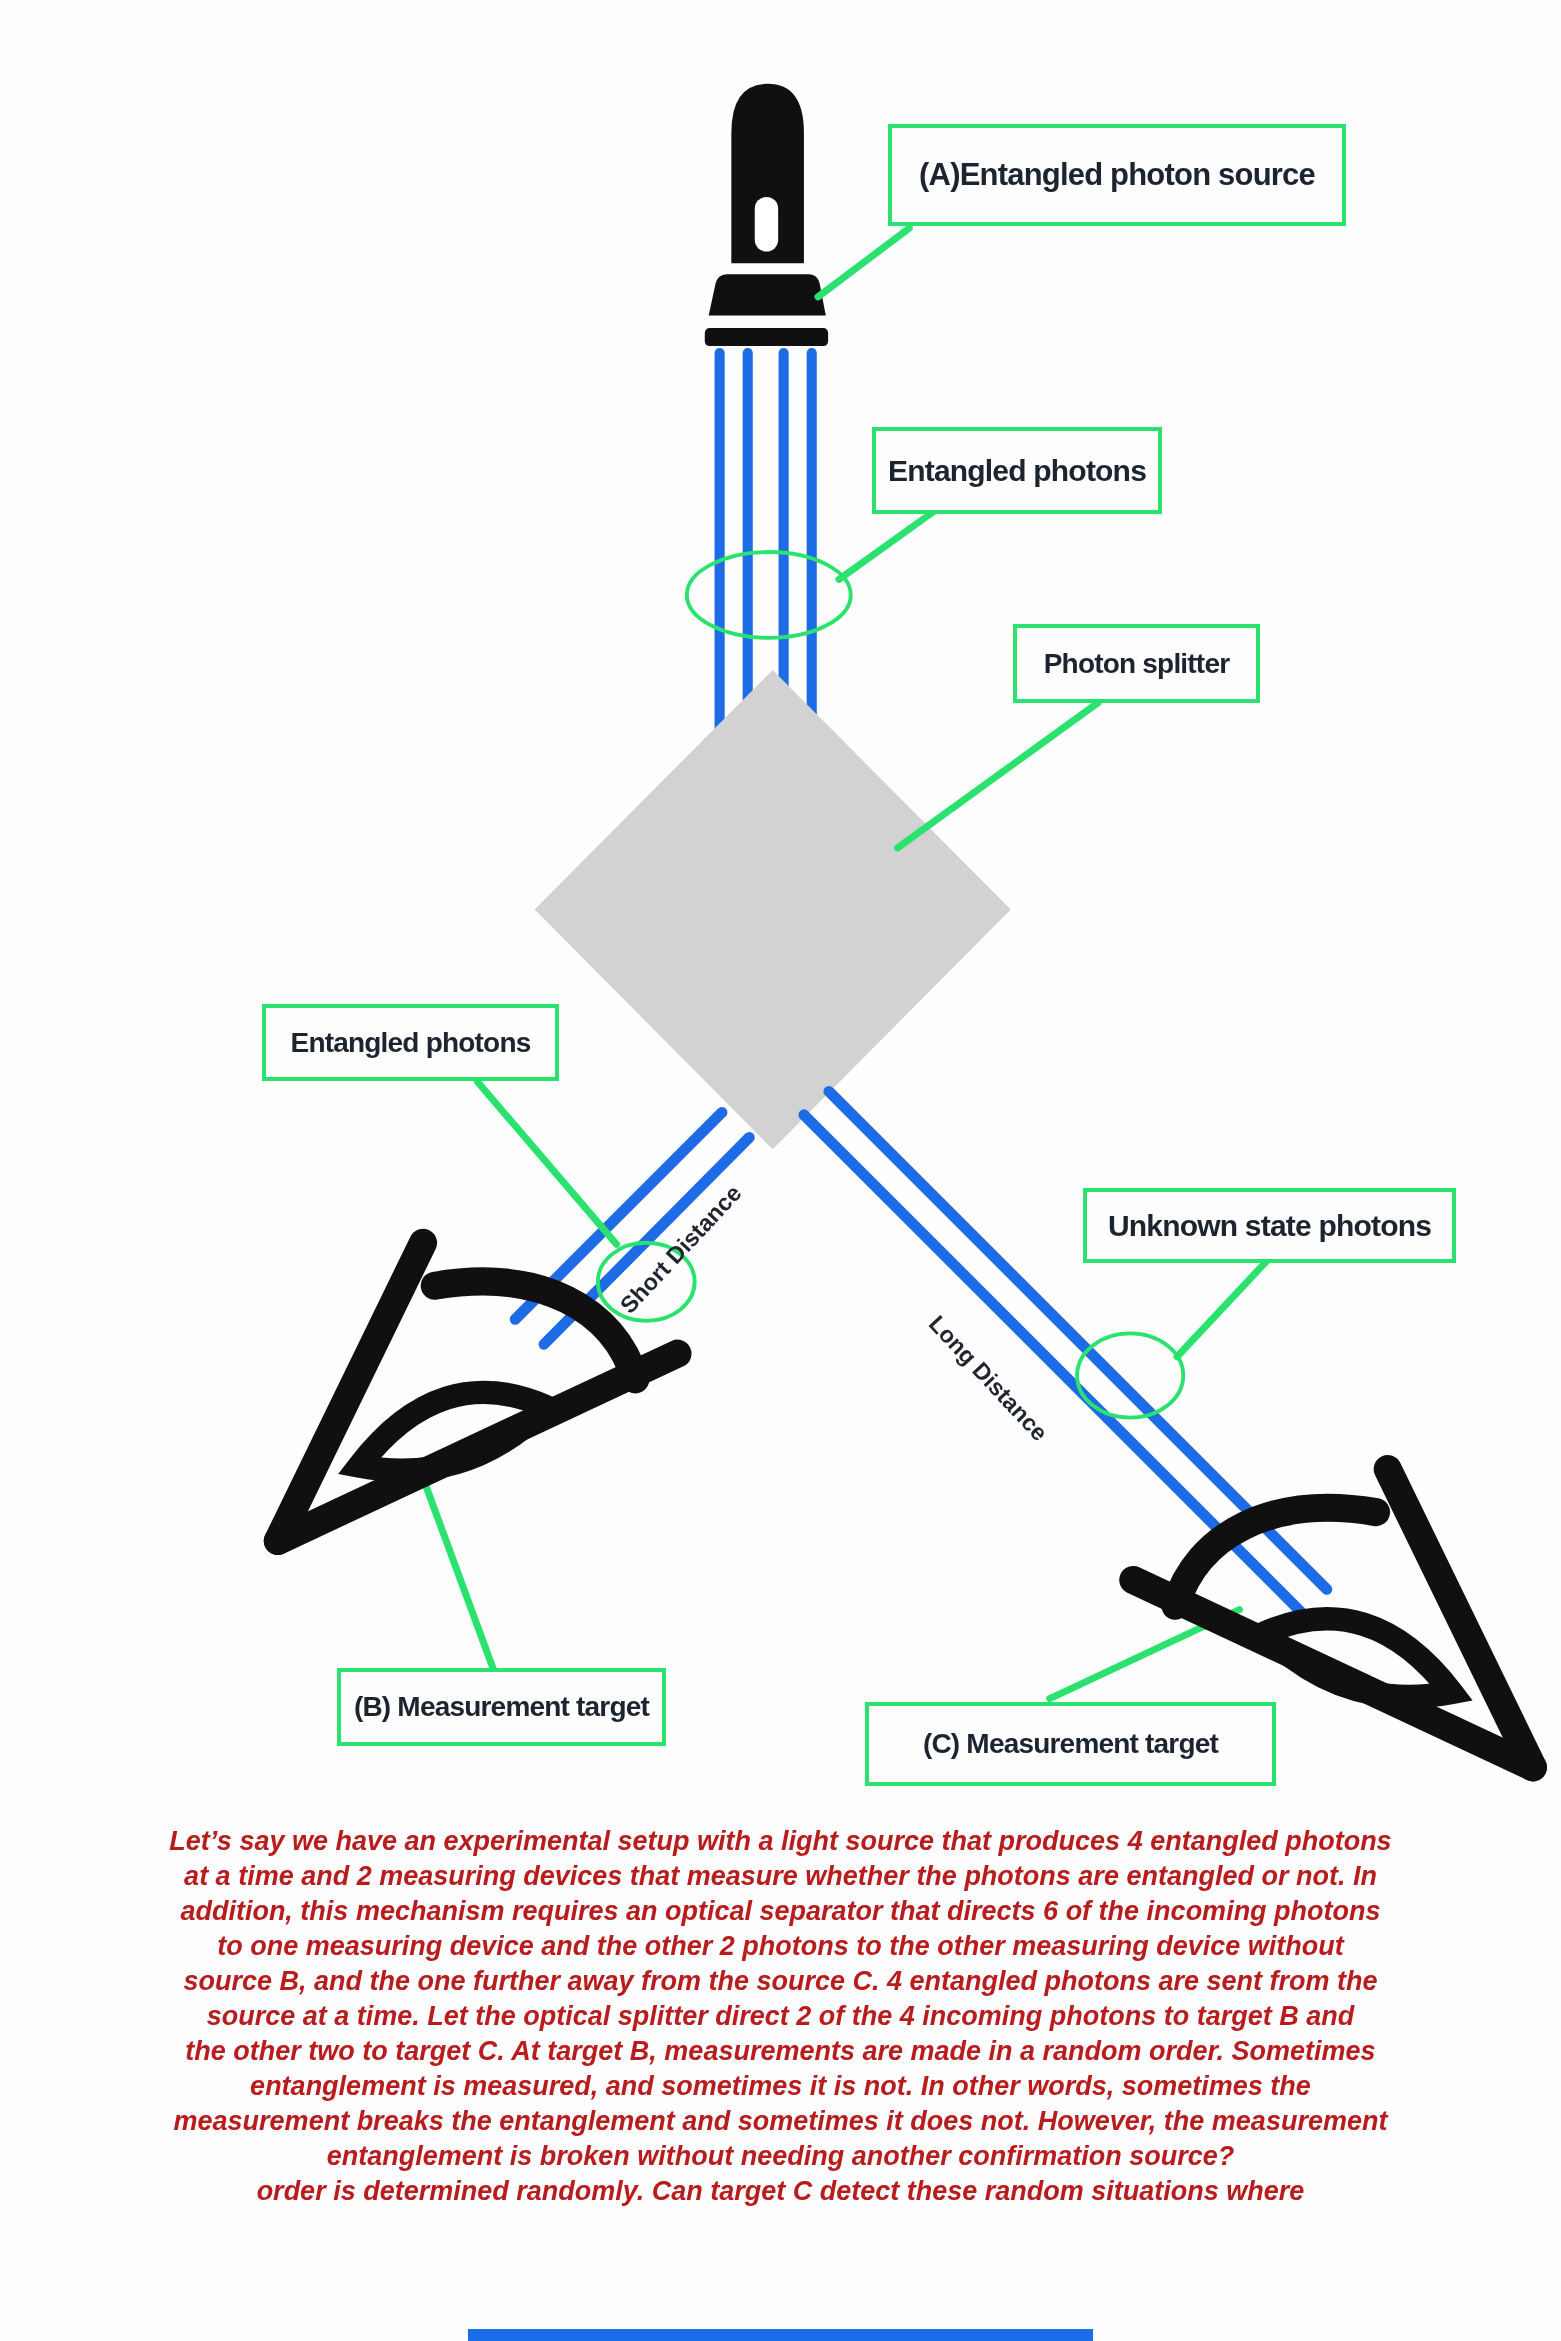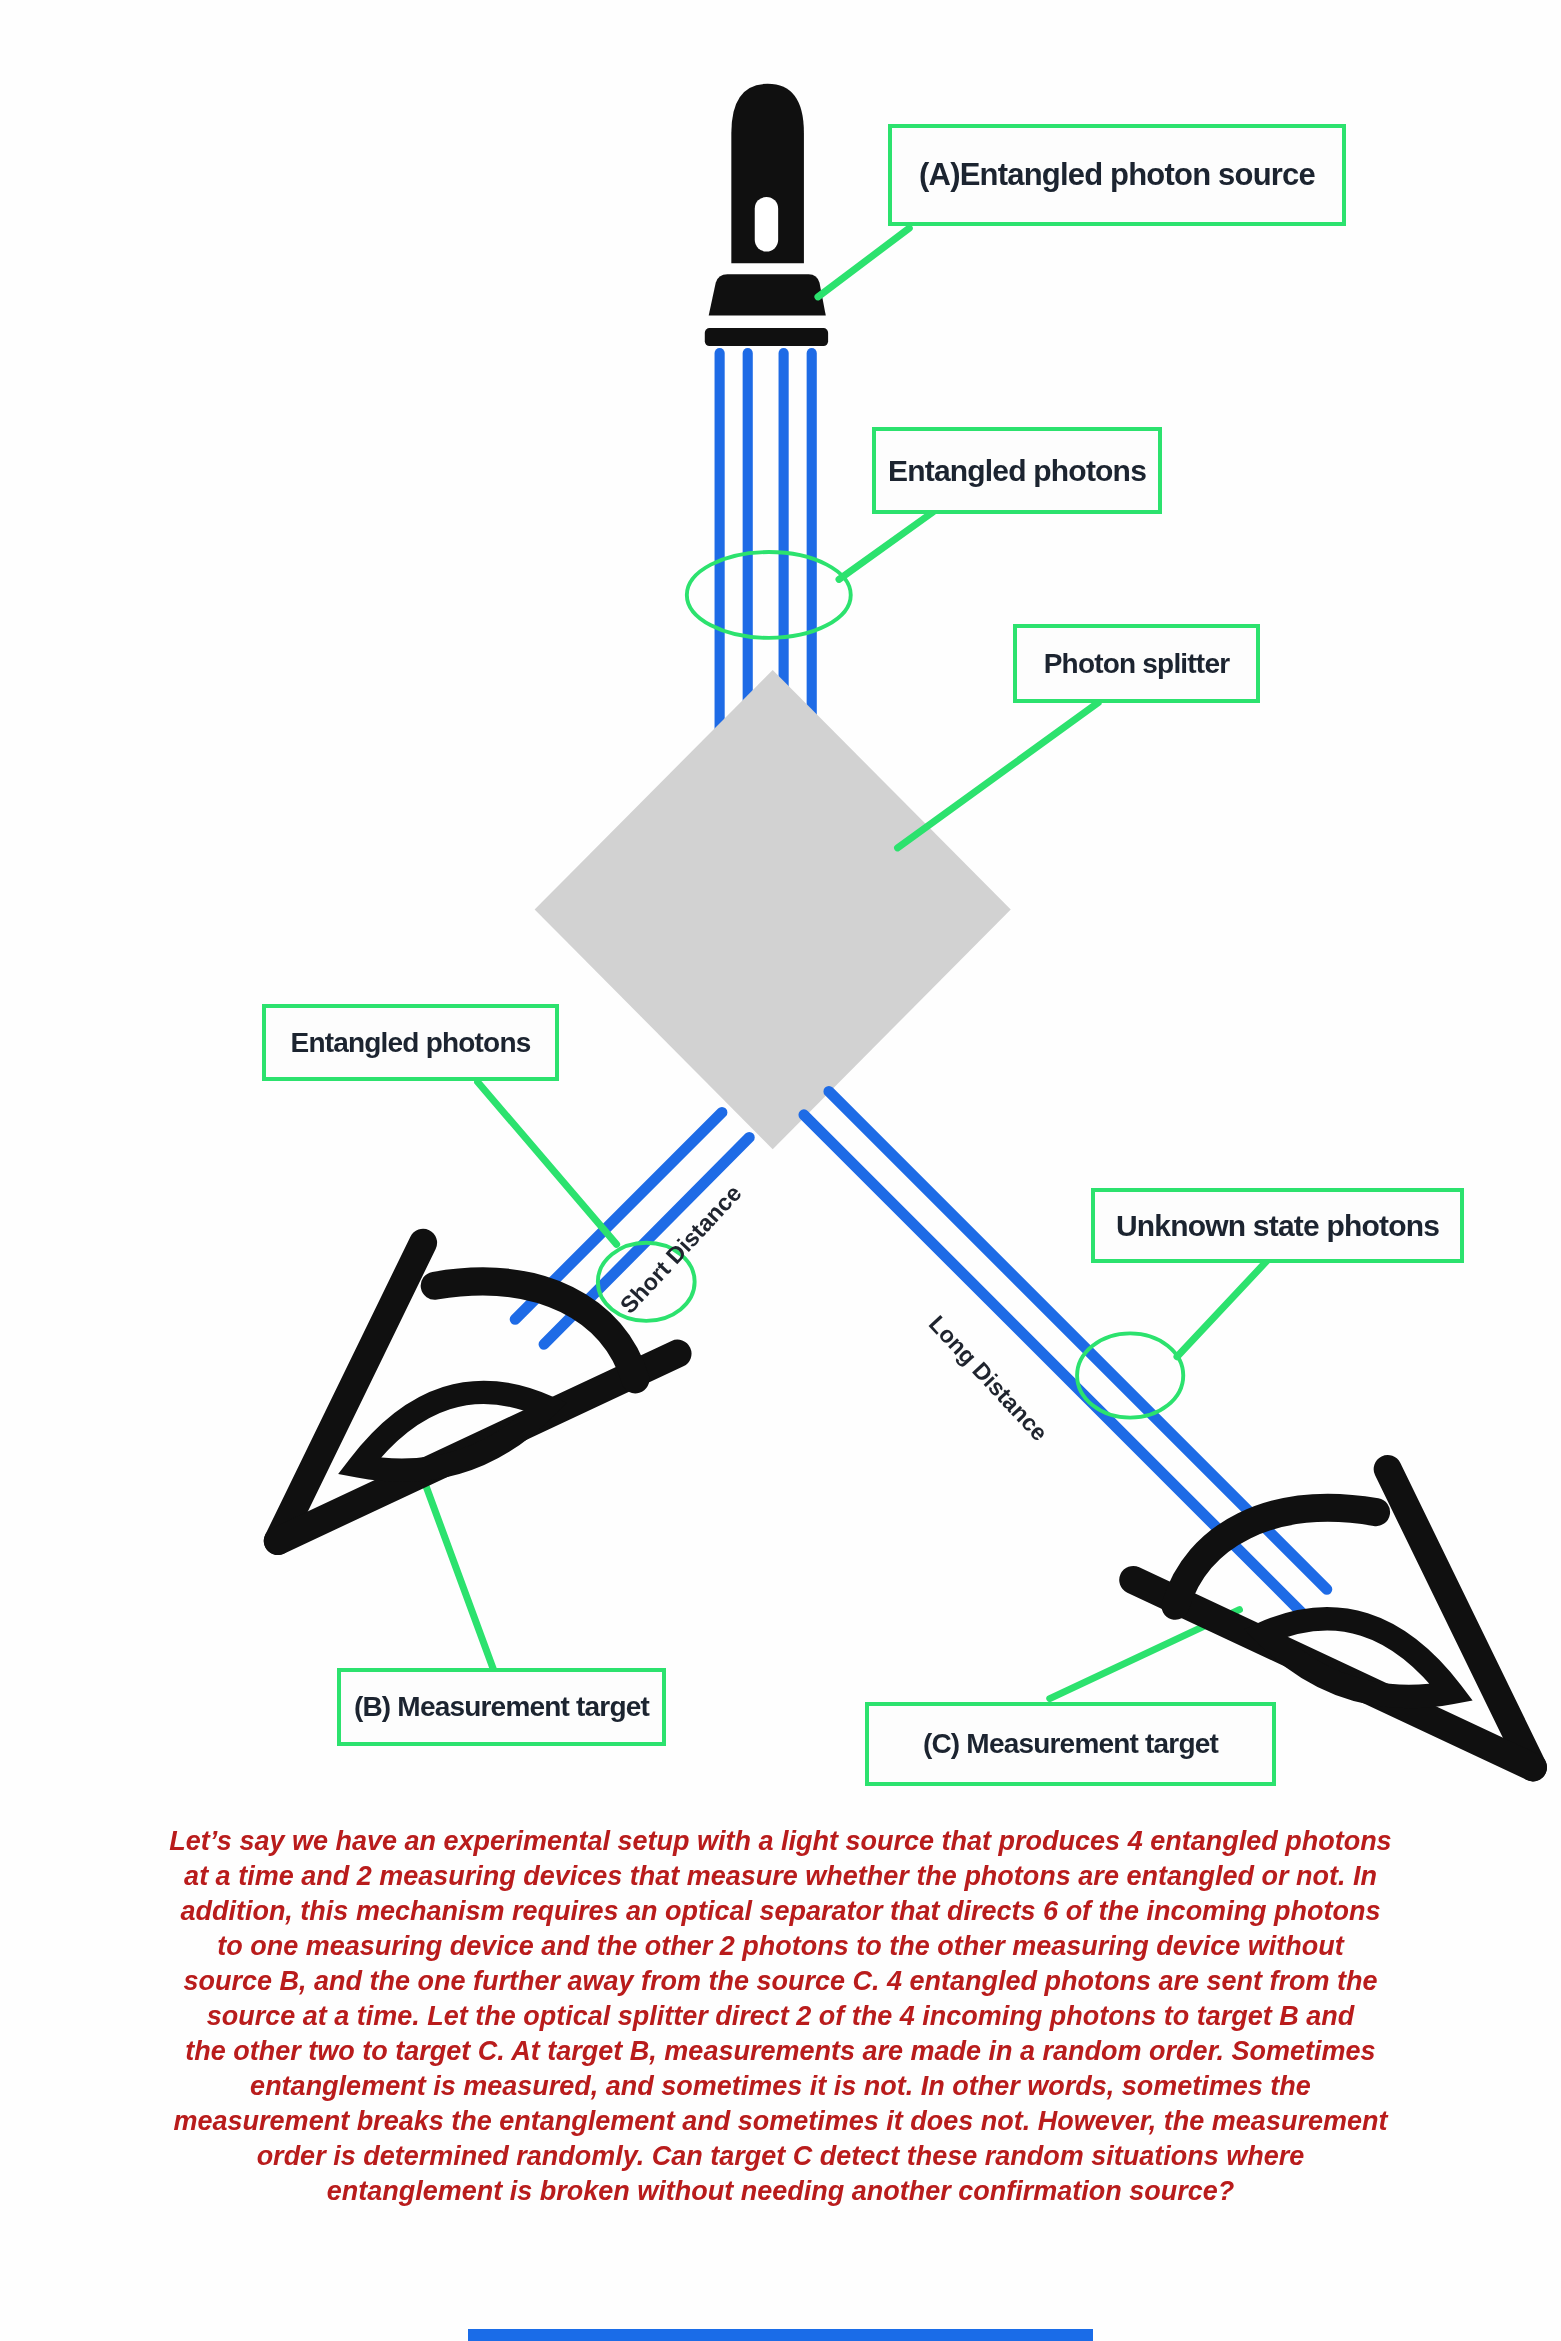"Unknown state photons" .box-unk { margin-left: 8px -> none }
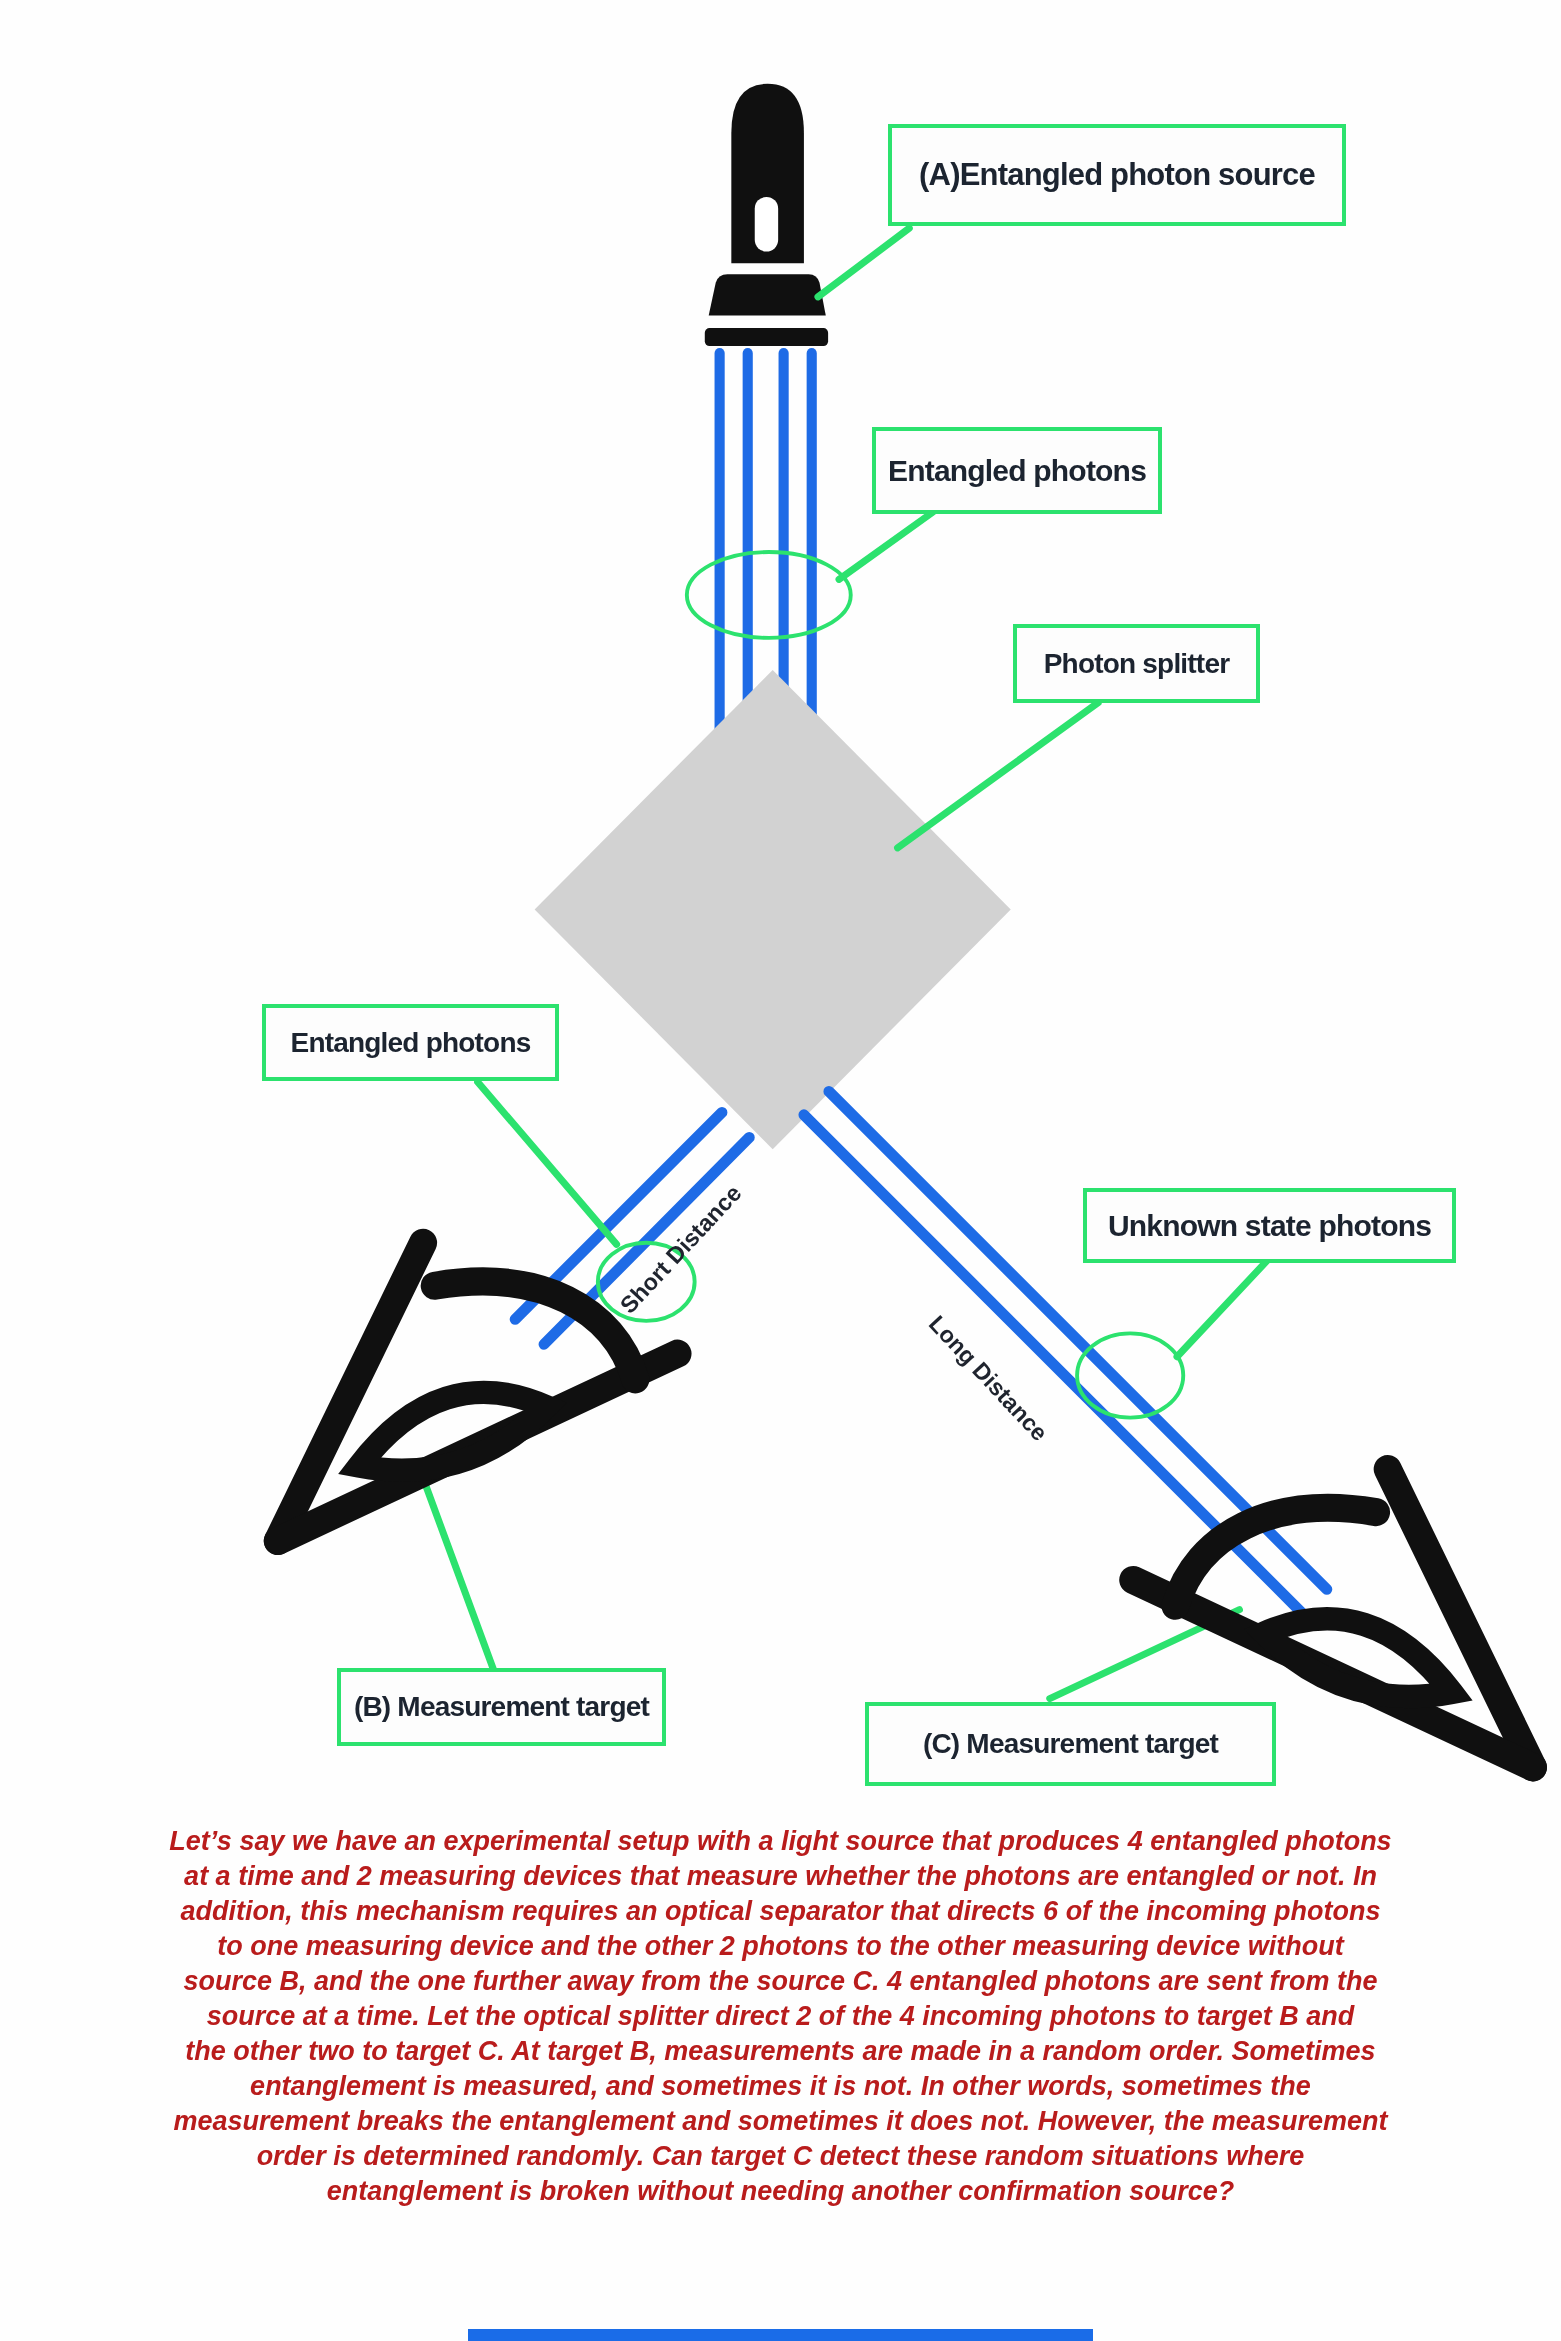"order is determined randomly. Can" div.pline { order: before "entanglement is broken without needing" -> after "entanglement is broken without needing" }
